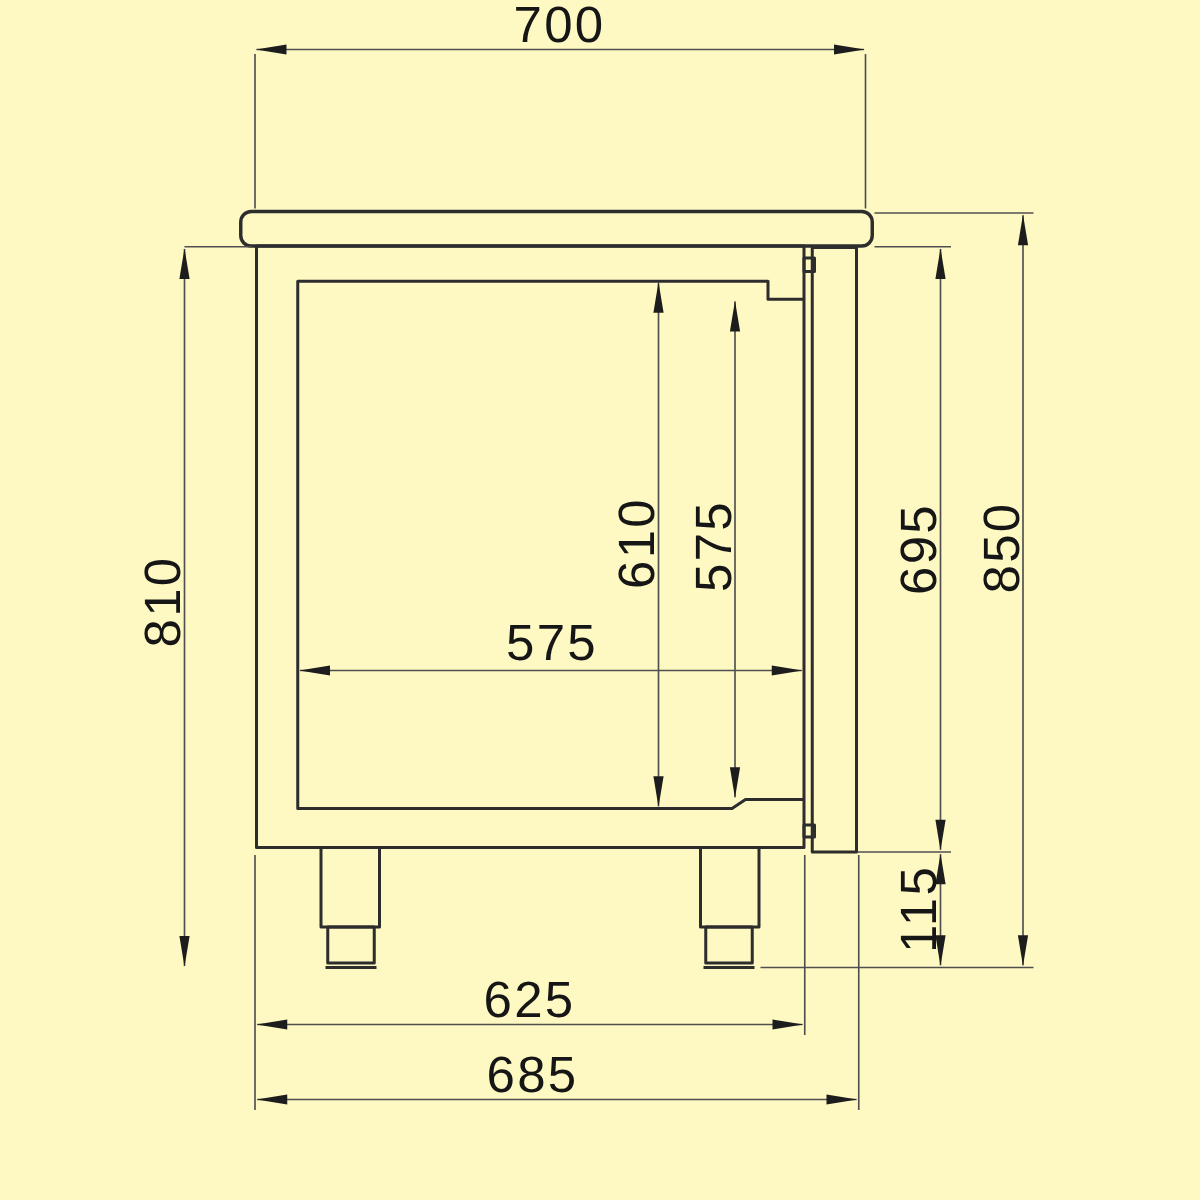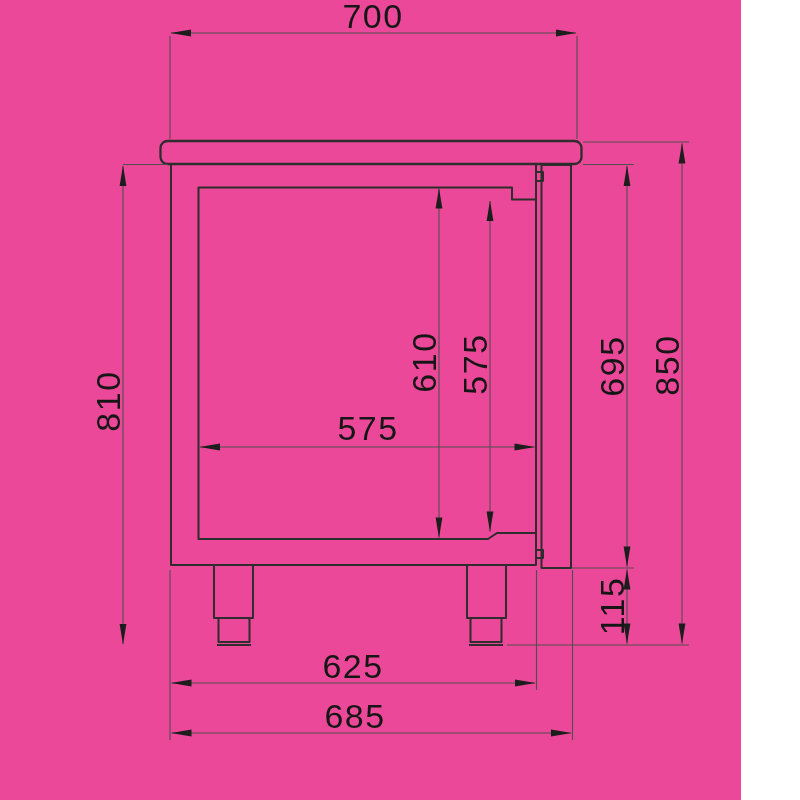"700" .stage { background: #ec4899 -> #fef9c3; width: 741px -> 800px }
